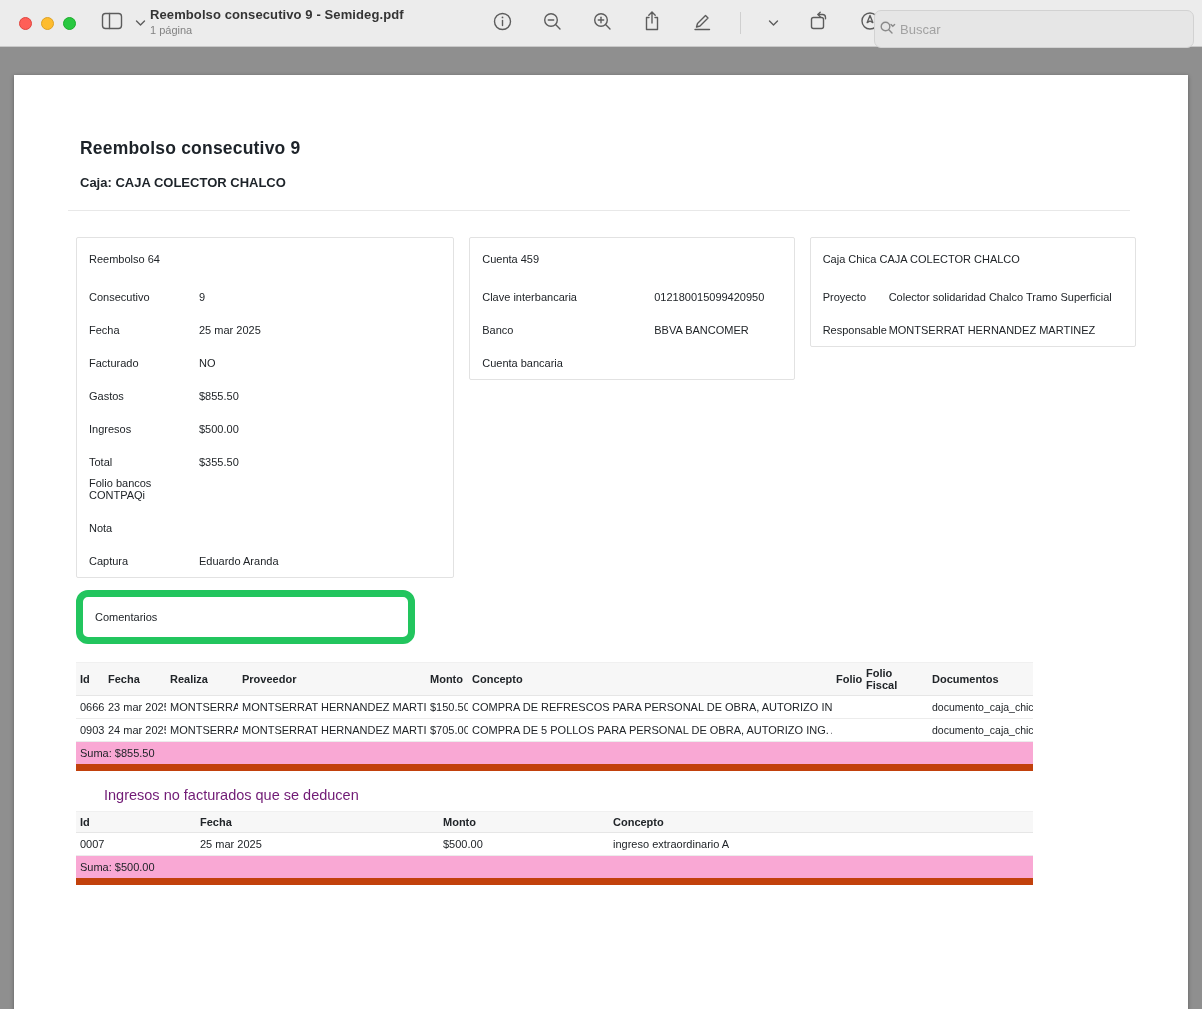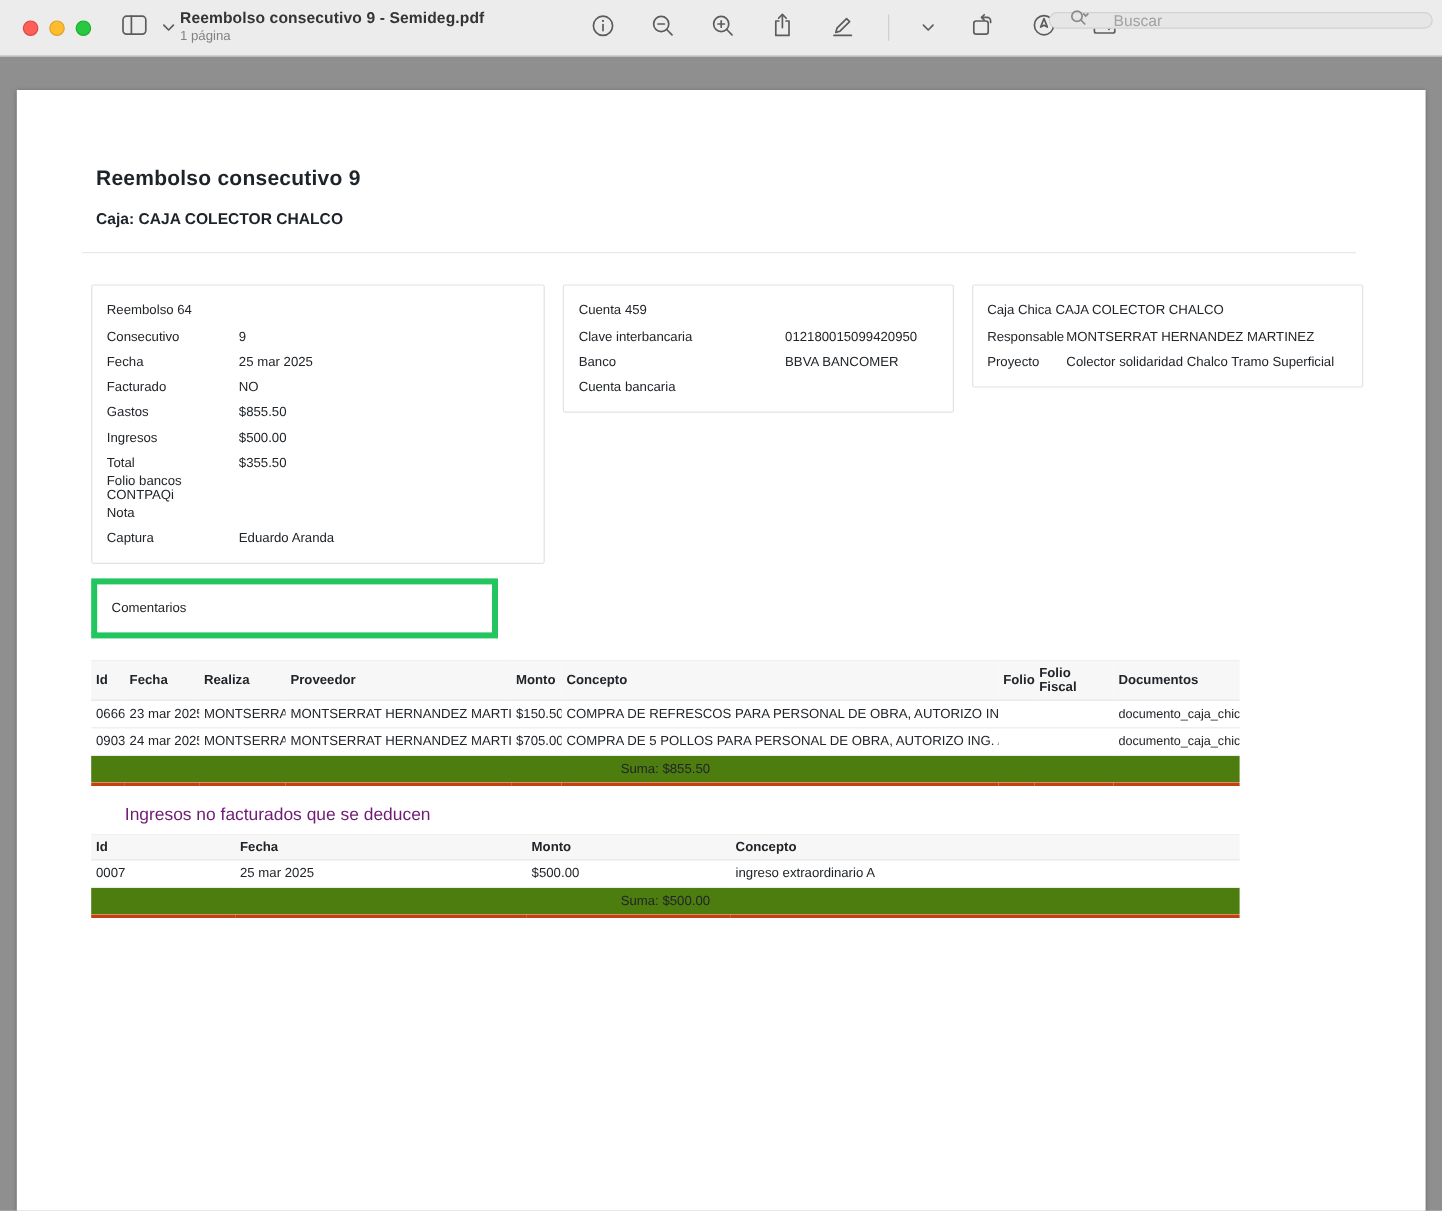"Buscar" .search-field { gap: 20px -> 4px; height: 14px -> 38px; padding: 0 16px -> 0 4px }
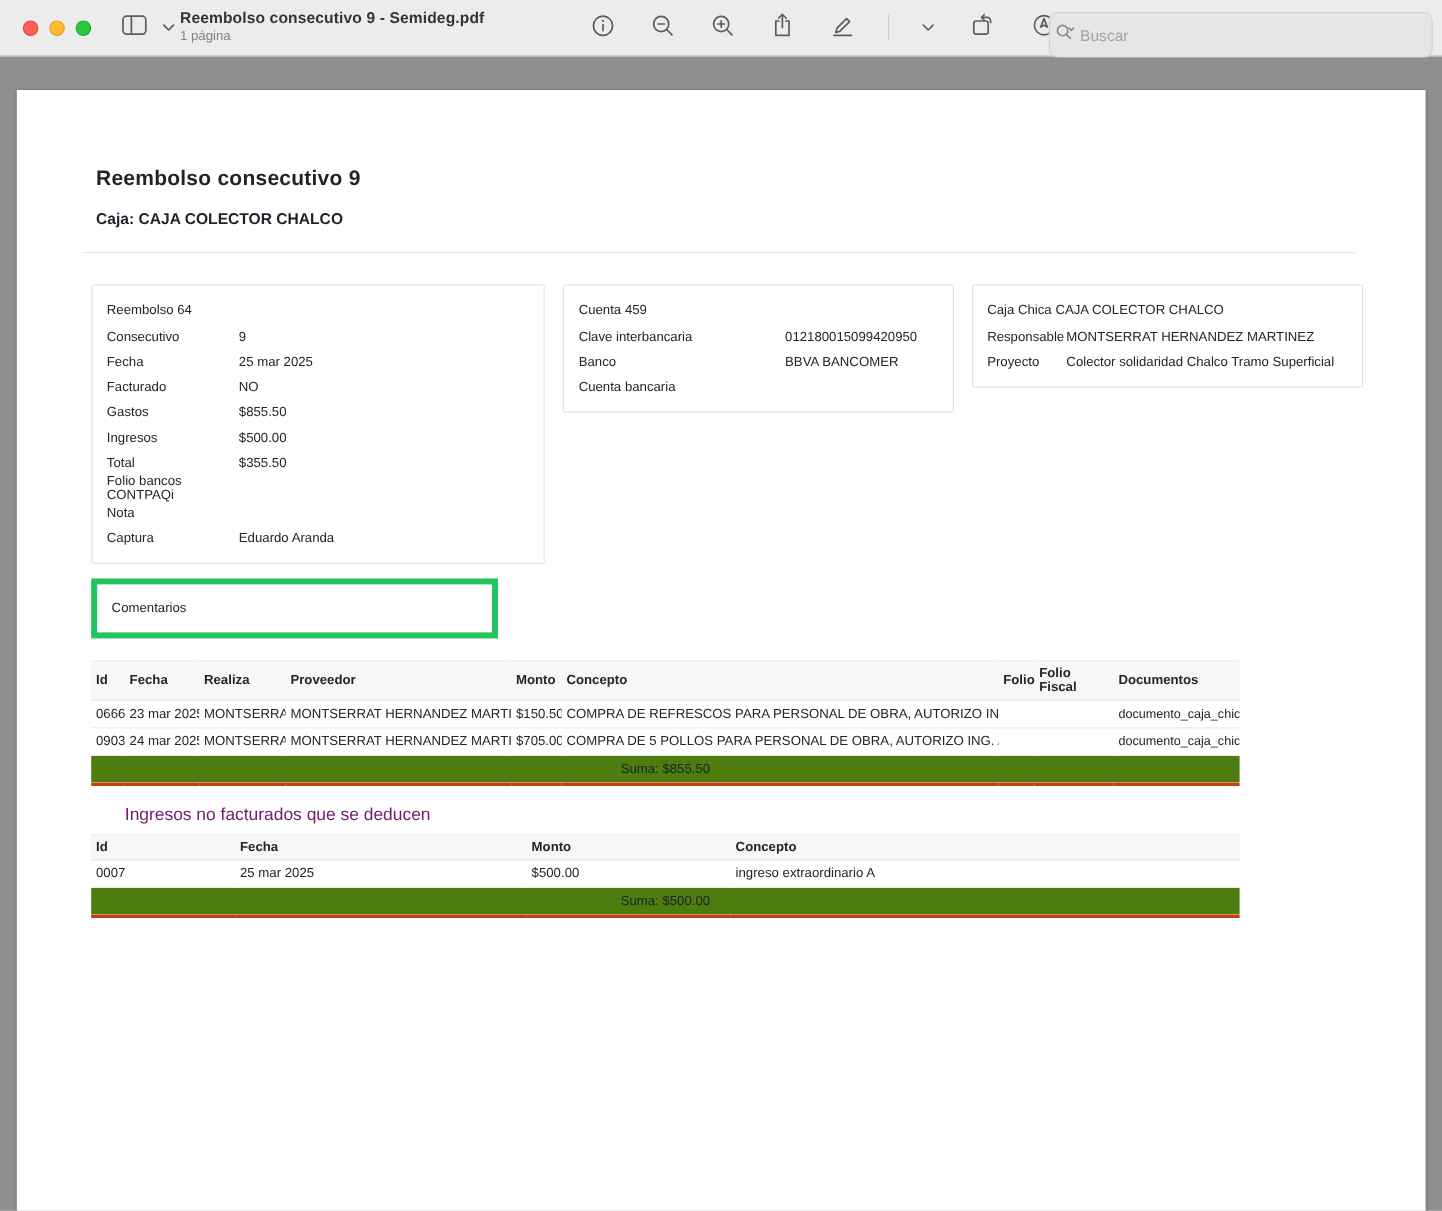"Consecutivo" .kv-row { align-items: center -> flex-end; margin-top: none -> 12px }
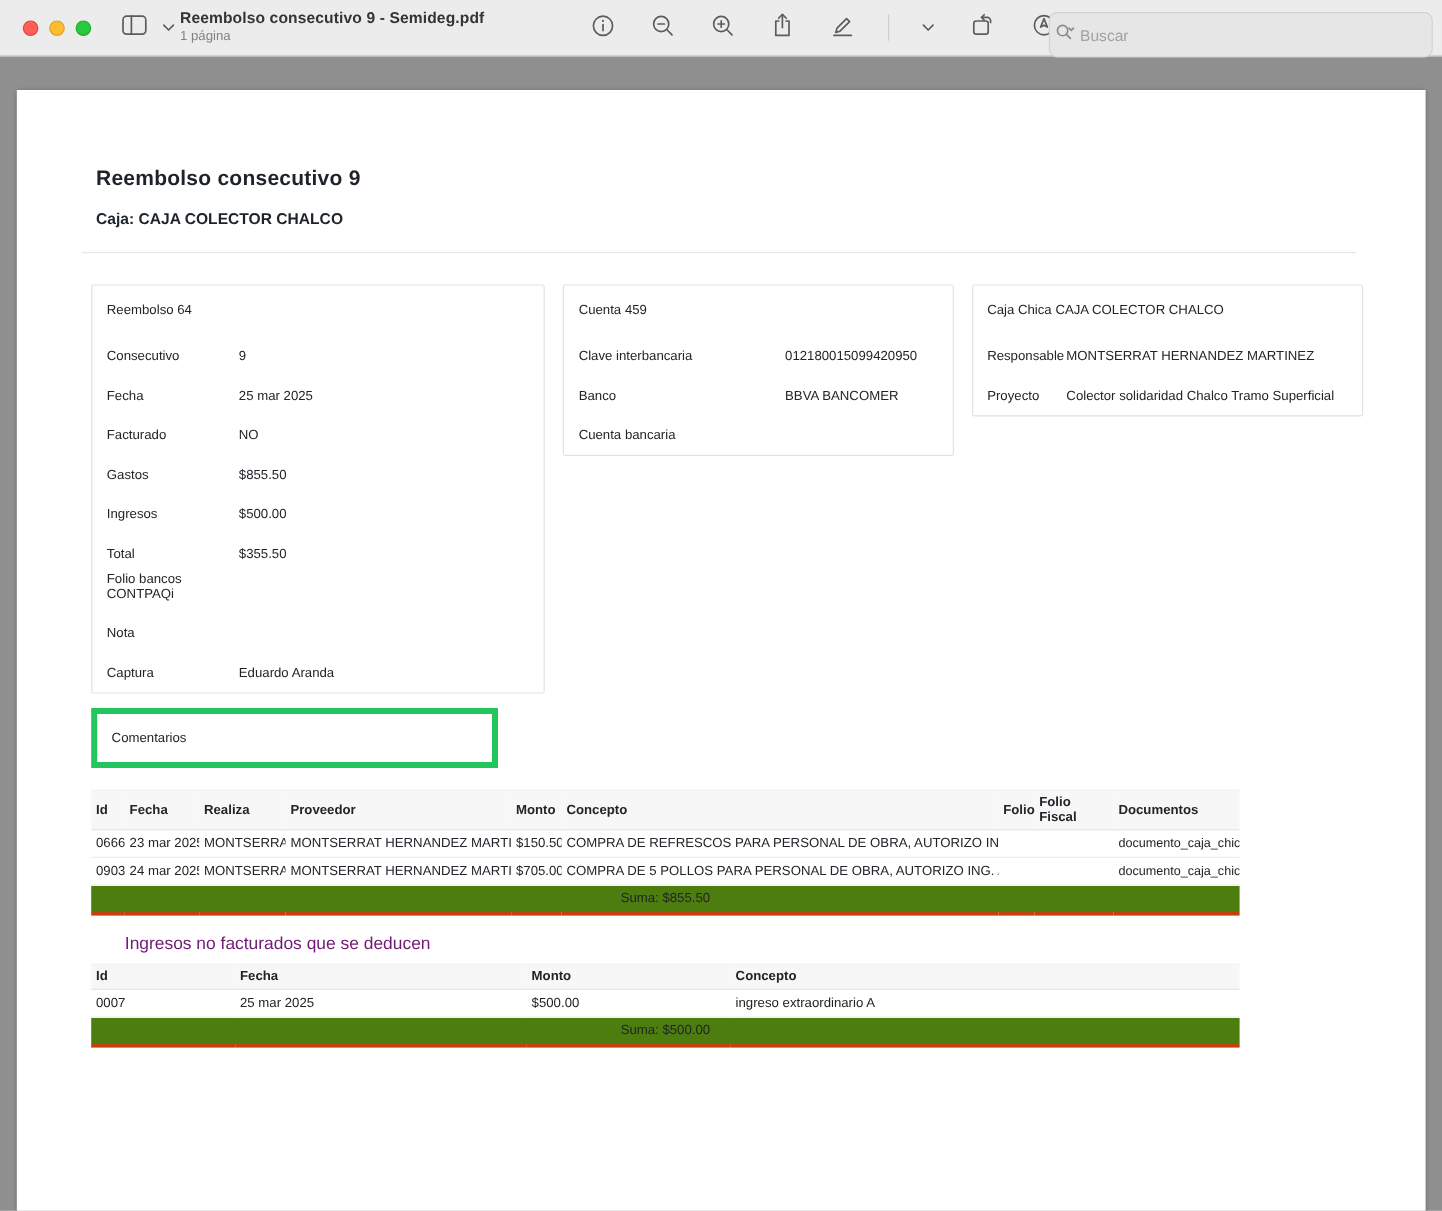"Responsable" div.kv-row { order: before "Proyecto" -> after "Proyecto" }
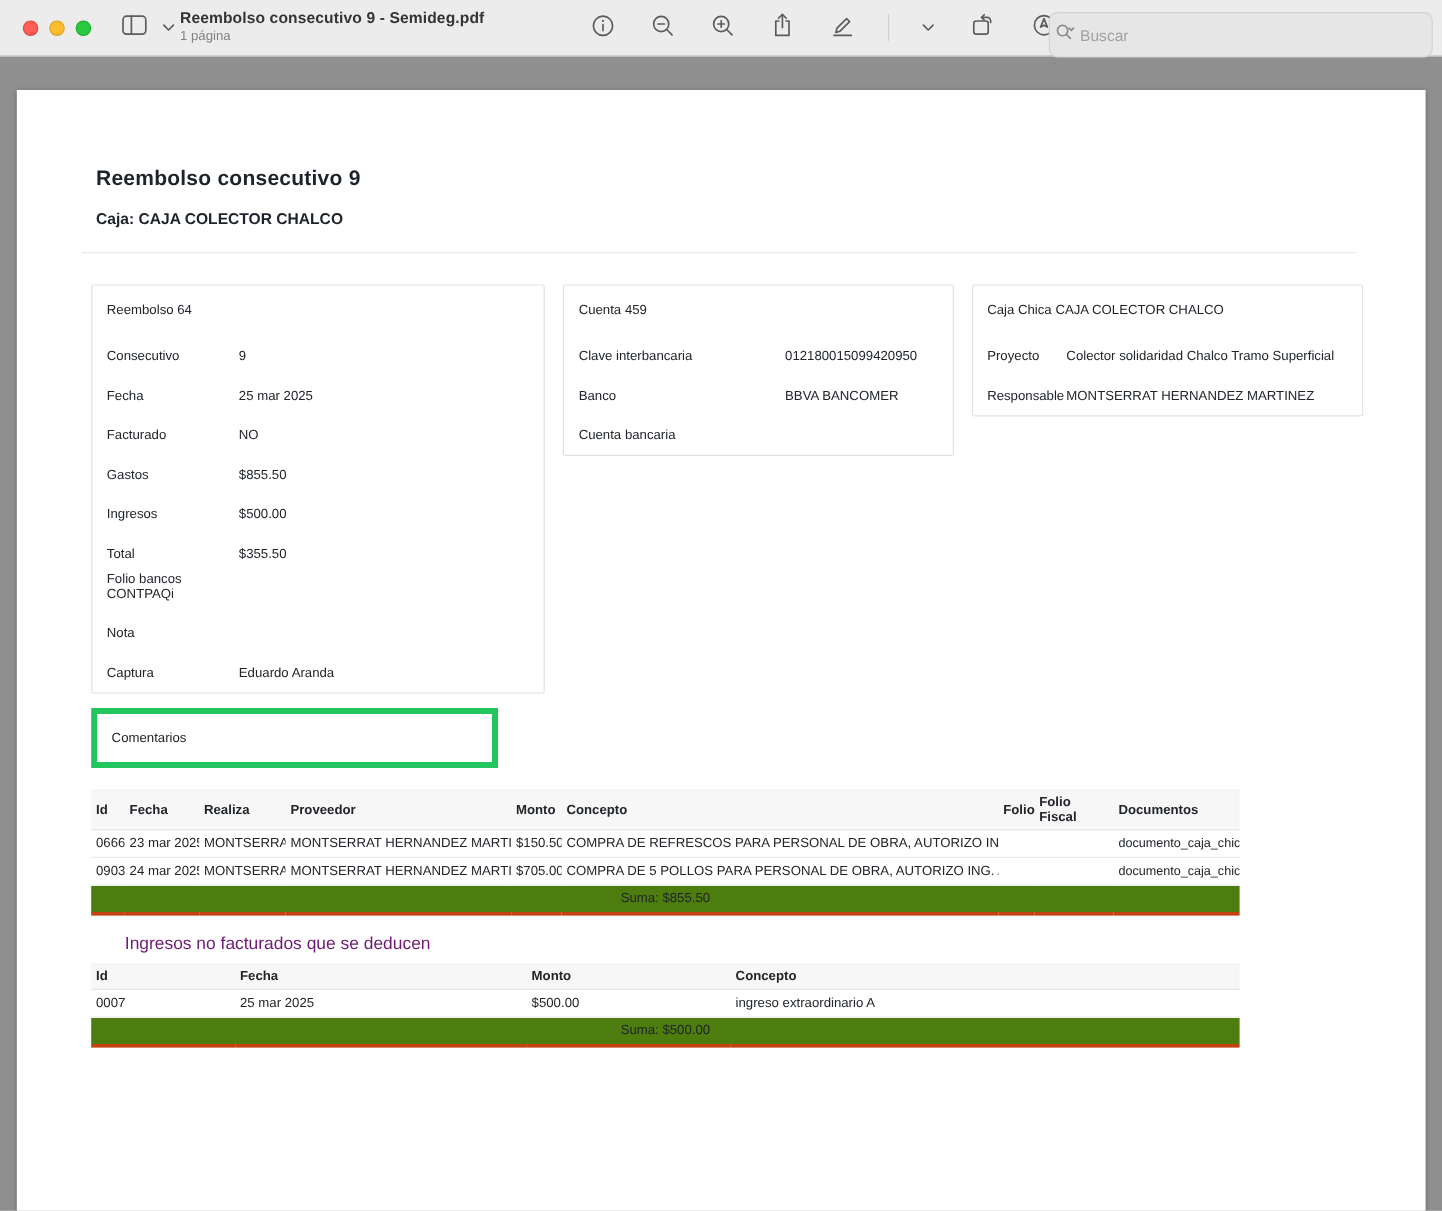"Comentarios" .comments-box { border: 5px solid #22c55e -> 7px solid #22c55e; border-radius: 0 -> 12px }
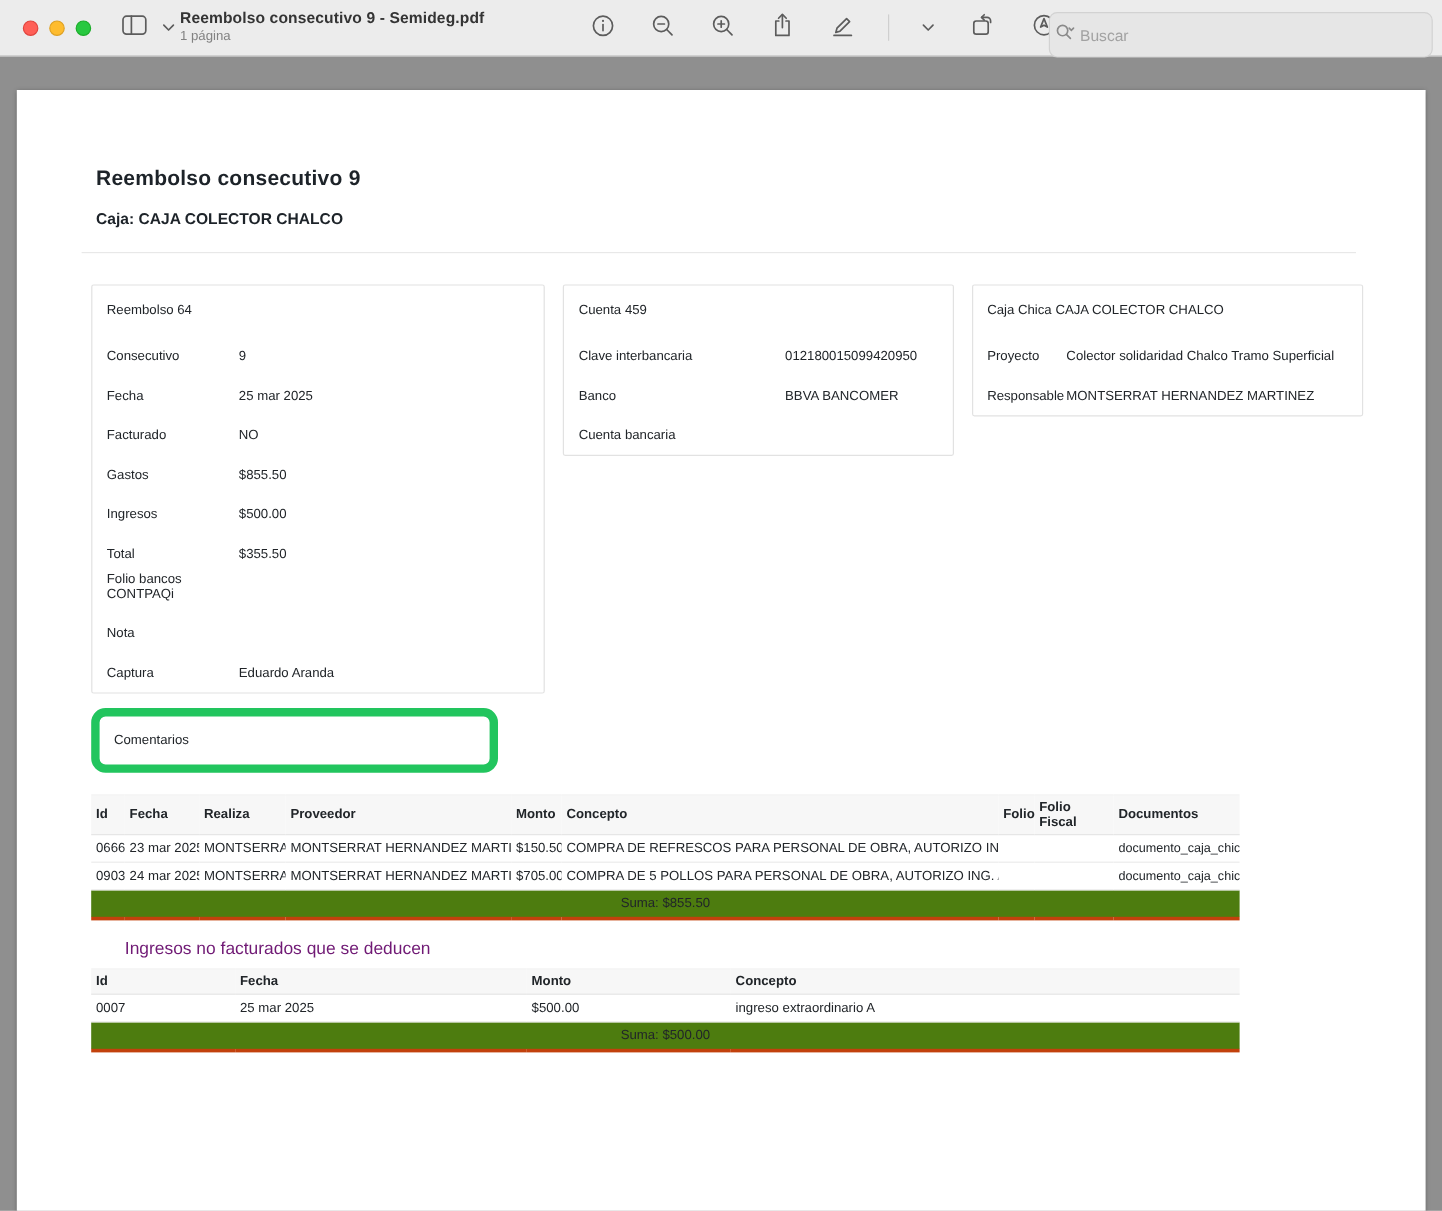"Suma: $855.50" tr.suma td { background: #4d7c0f -> #f9a8d4; border-bottom: 3px solid #c2410c -> 7px solid #c2410c; text-align: center -> none }
